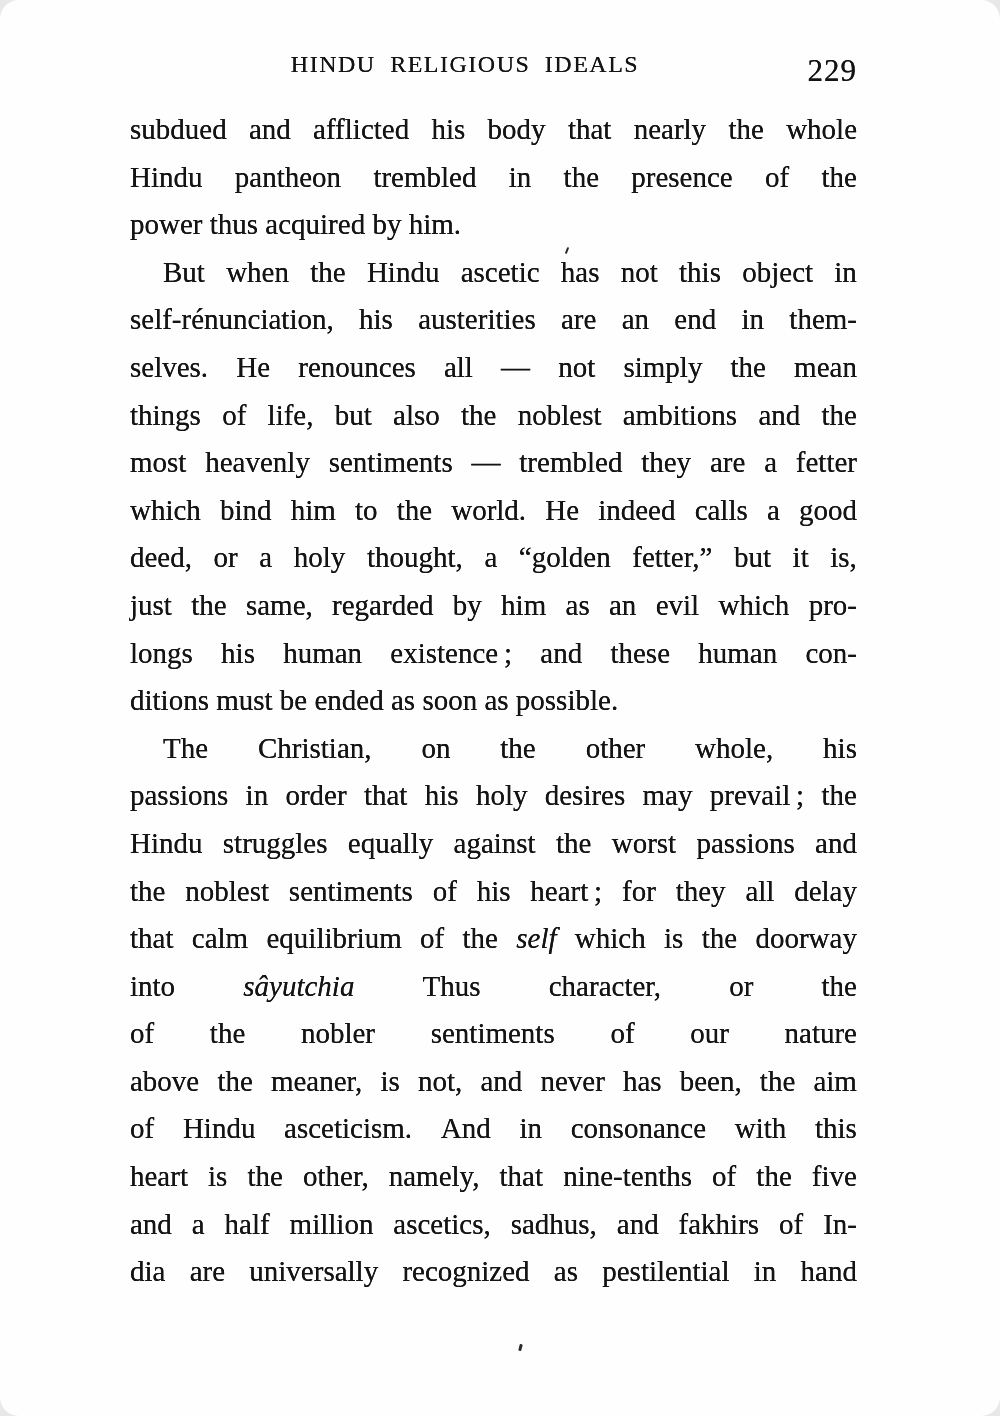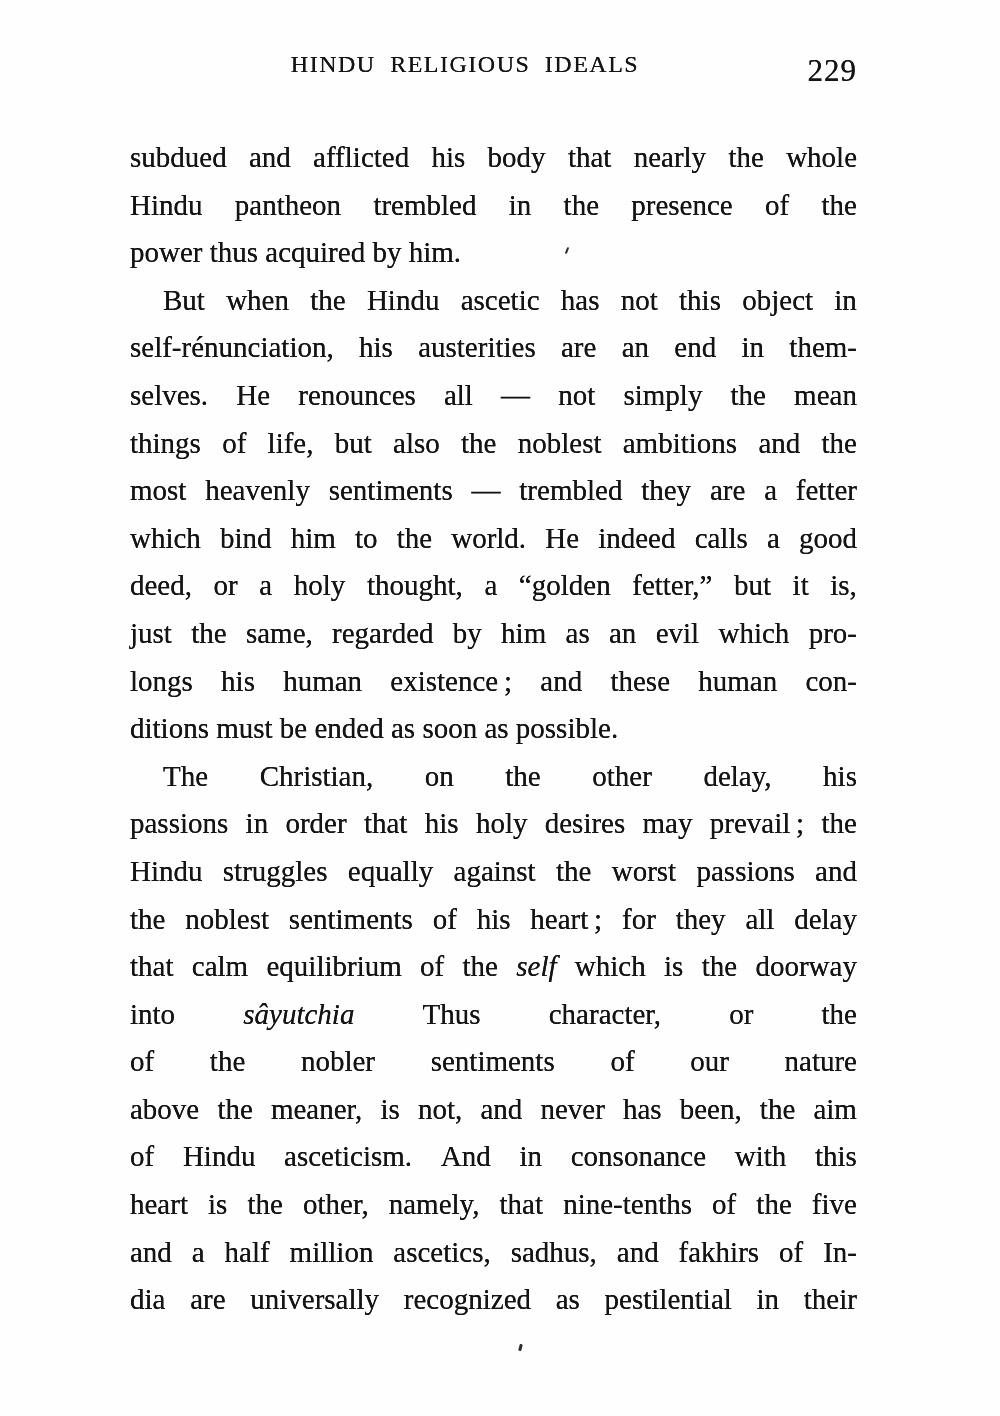"HINDU RELIGIOUS IDEALS" .page { border-radius: none -> 19px }
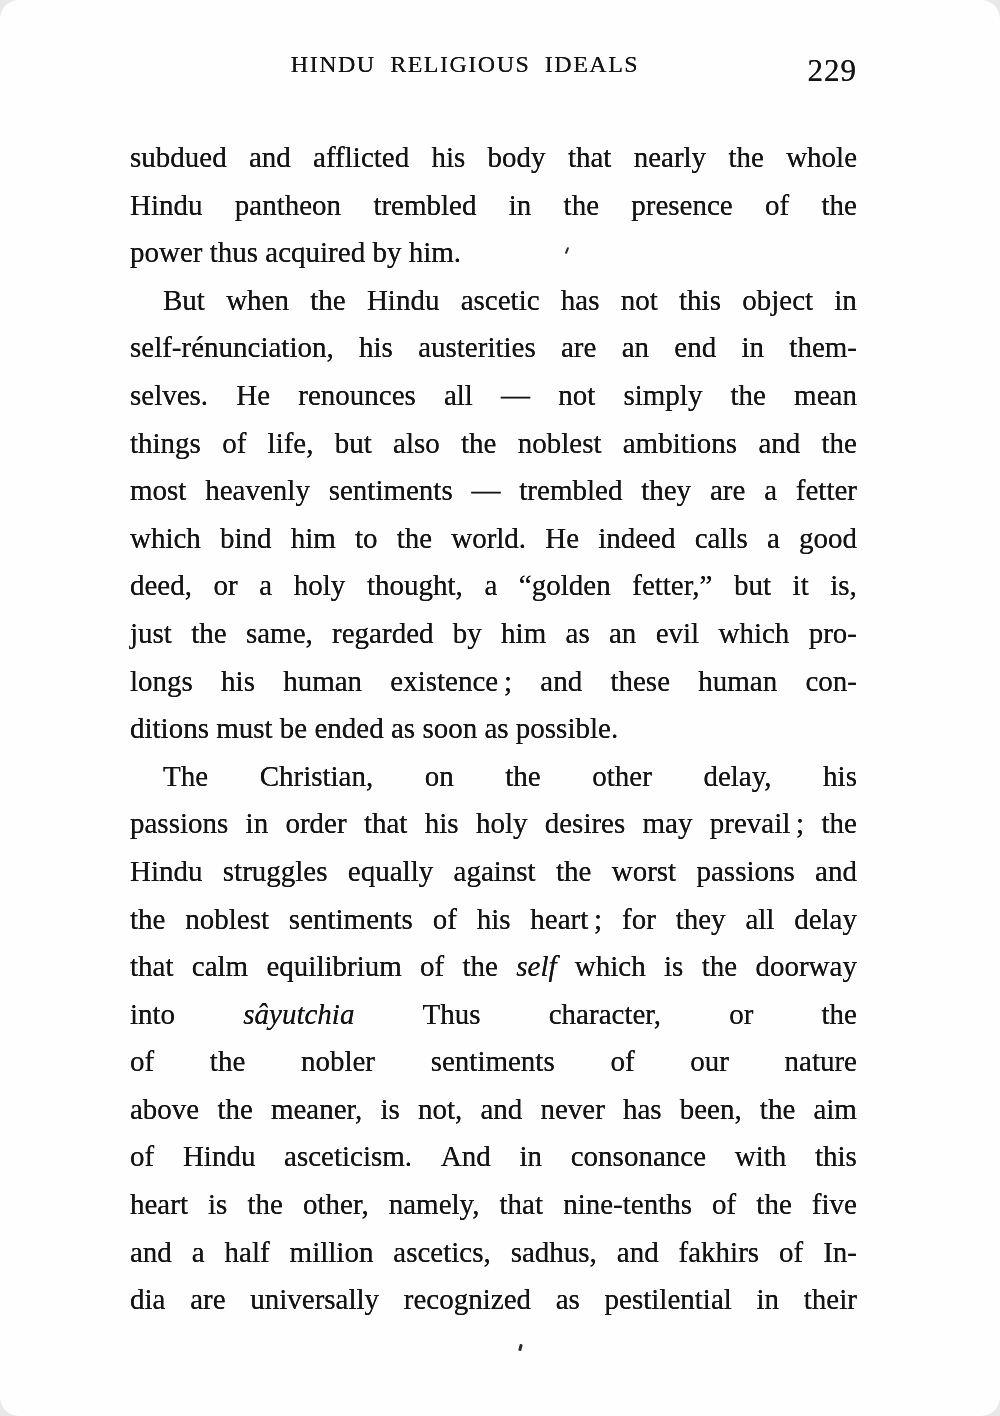"subdued" .text-block { margin-top: 28px -> none }
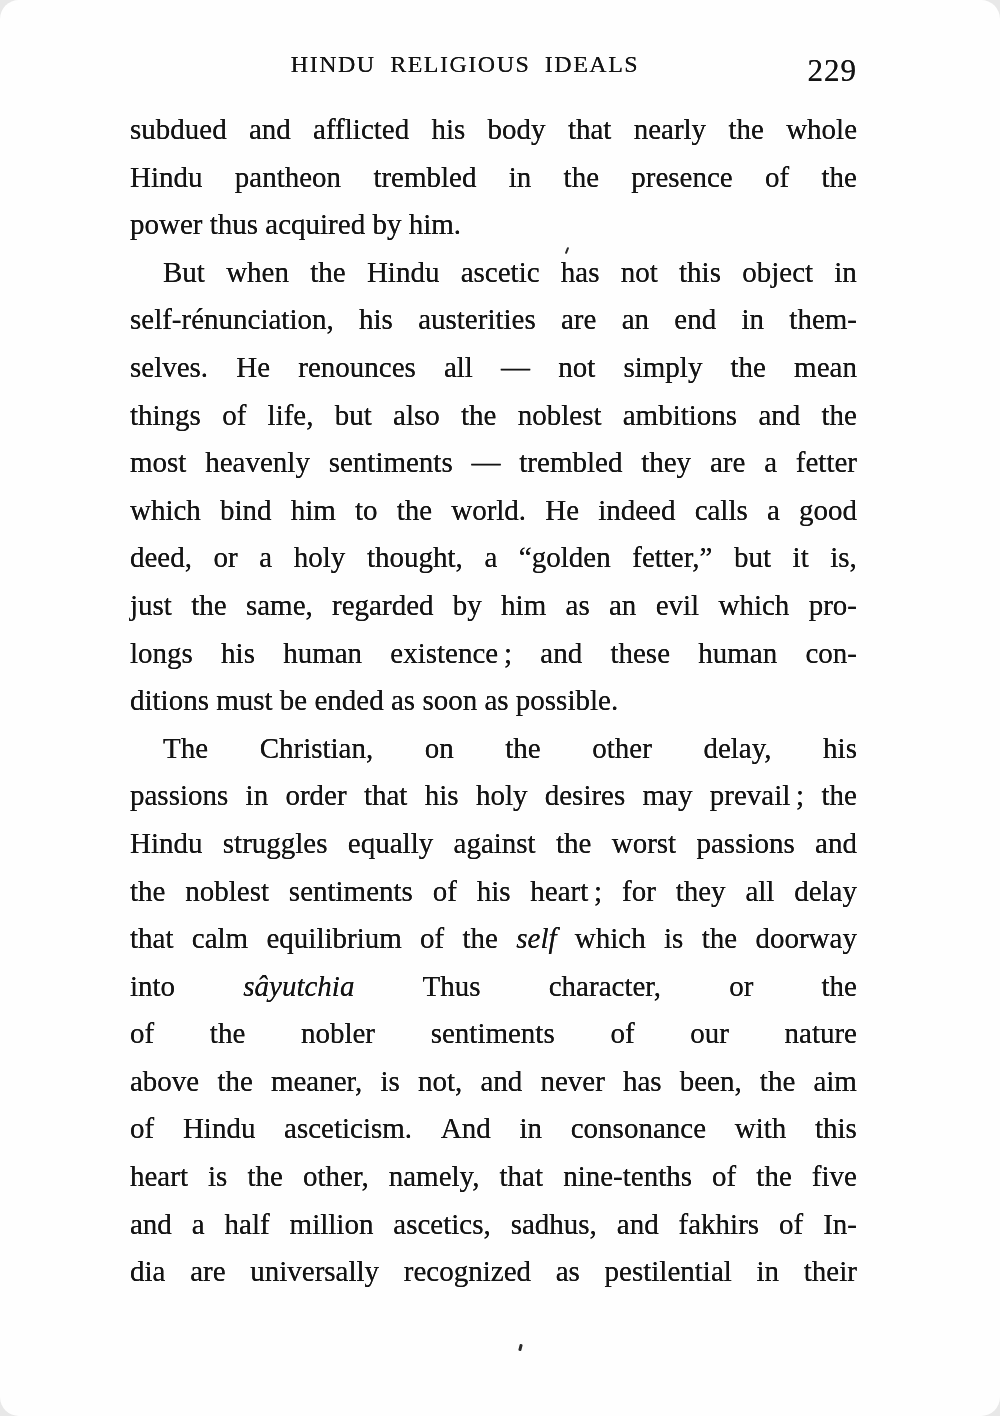"delay," span { text: delay -> whole }
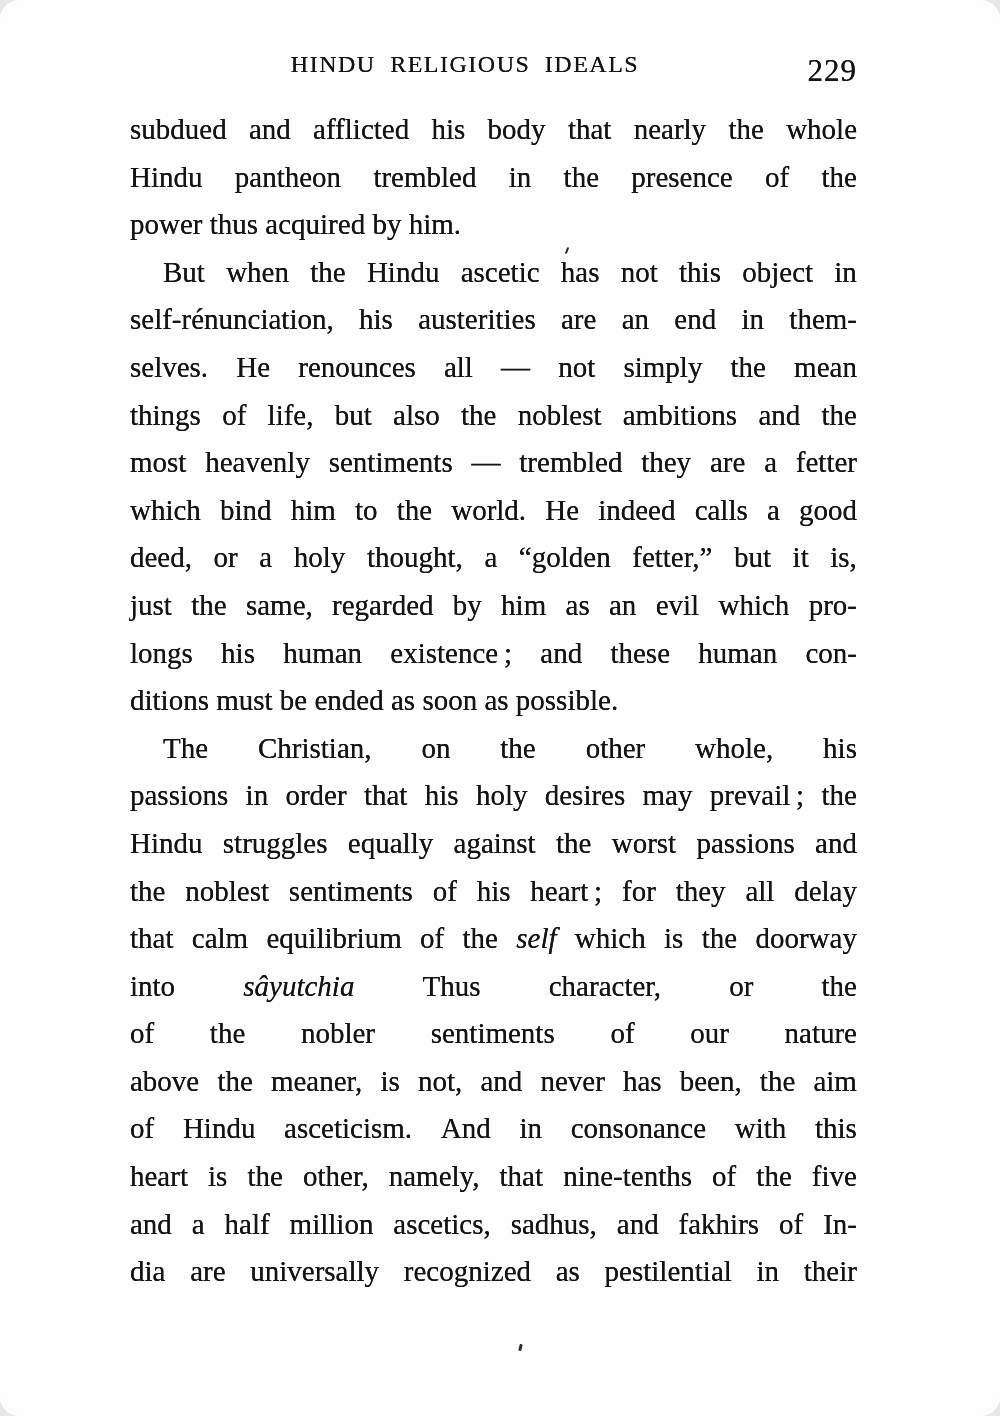"their" span { text: their -> hand }
